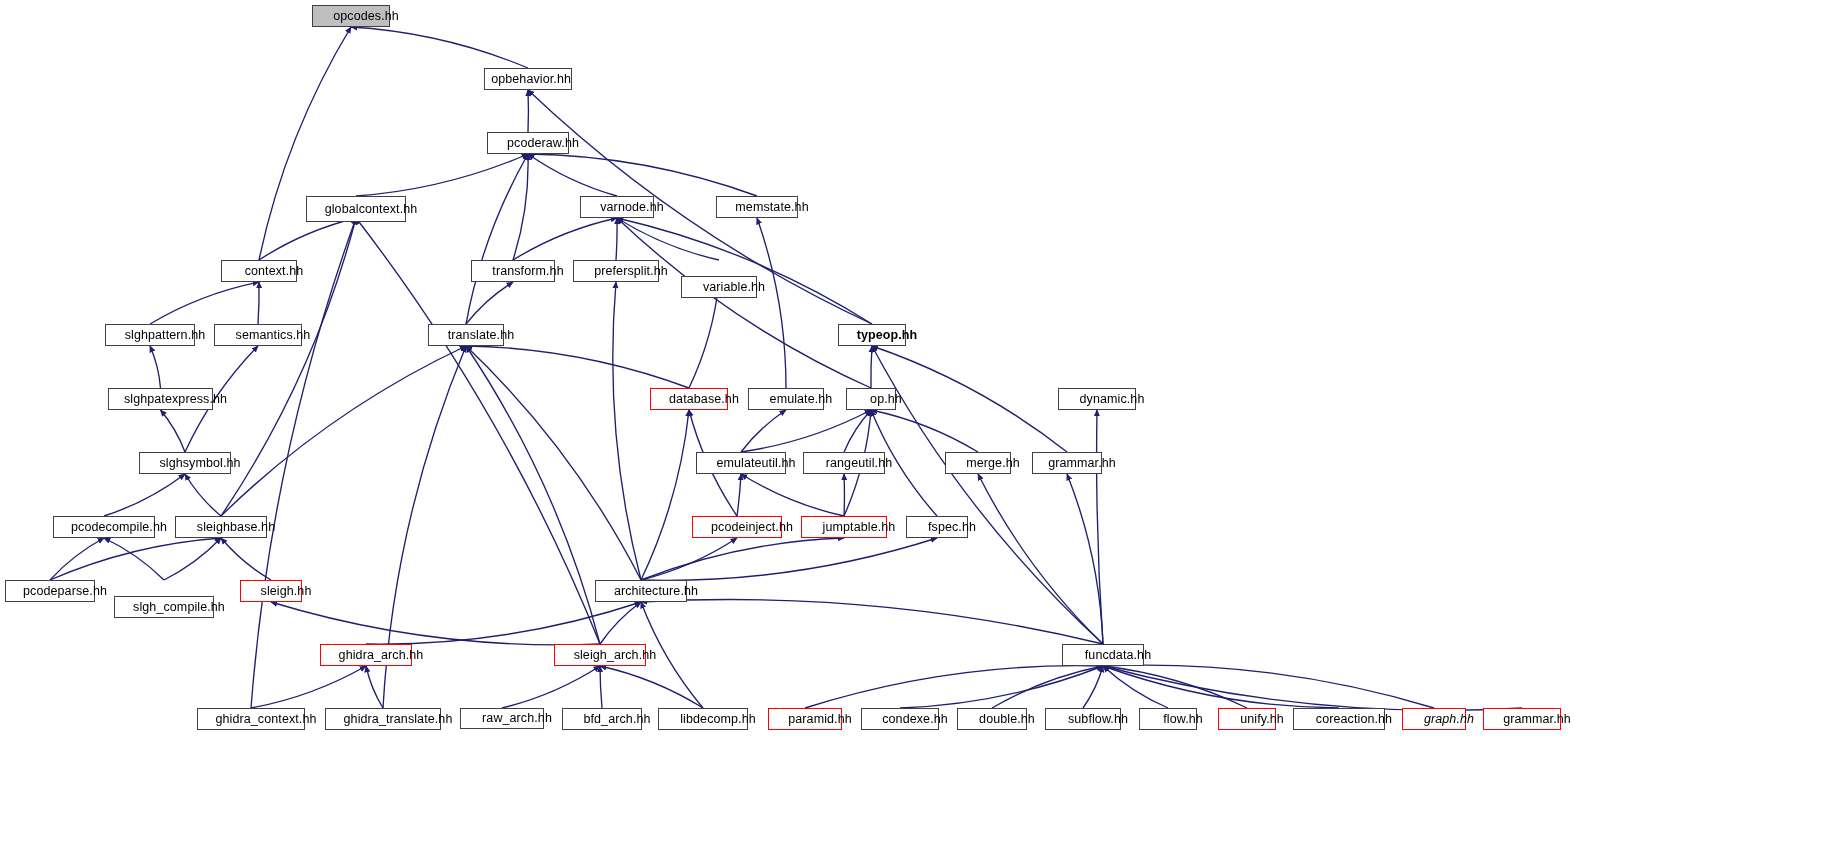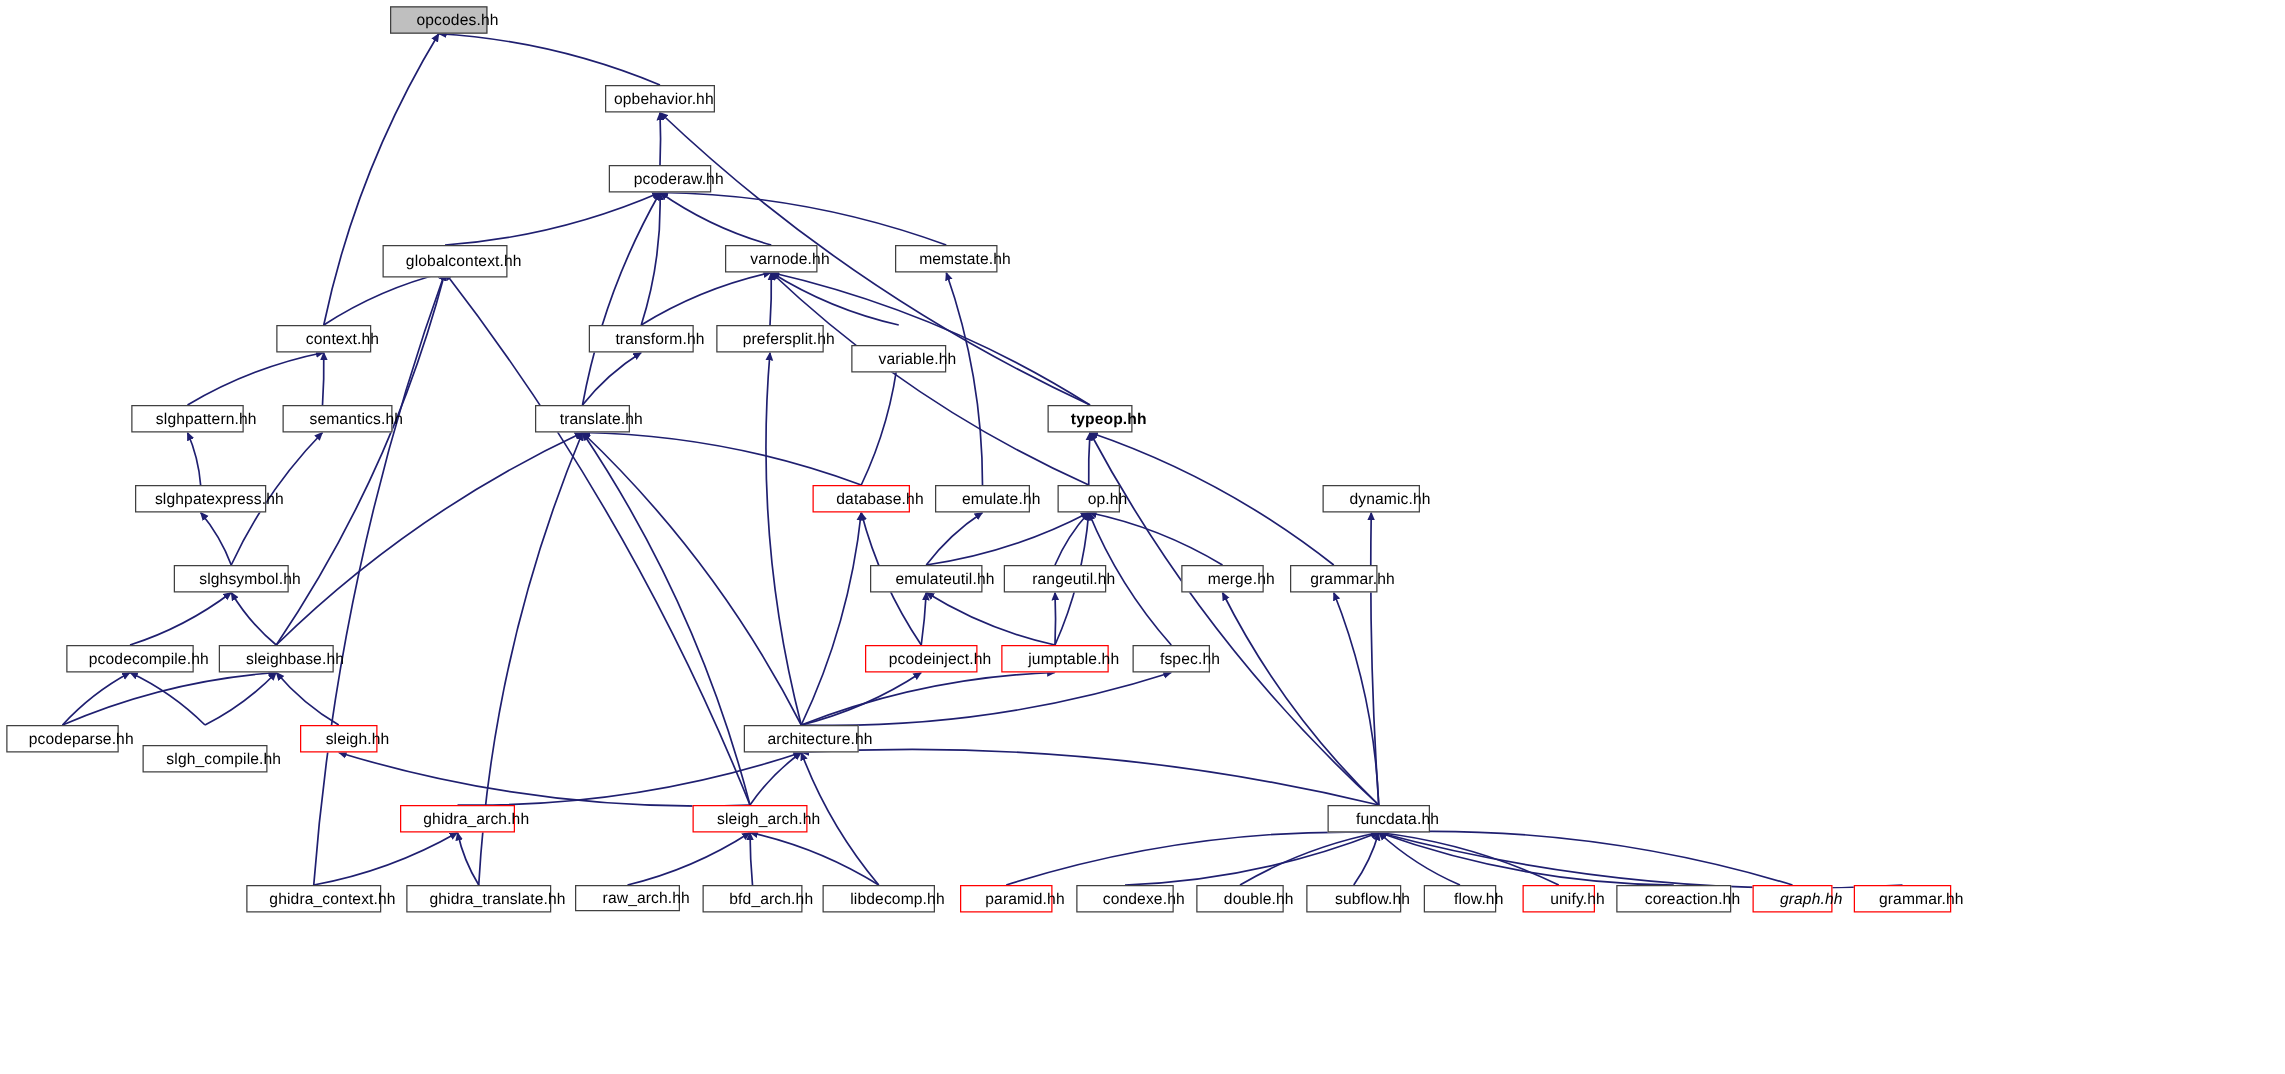"semantics.hh" div.node { margin-left: 12px -> none }
